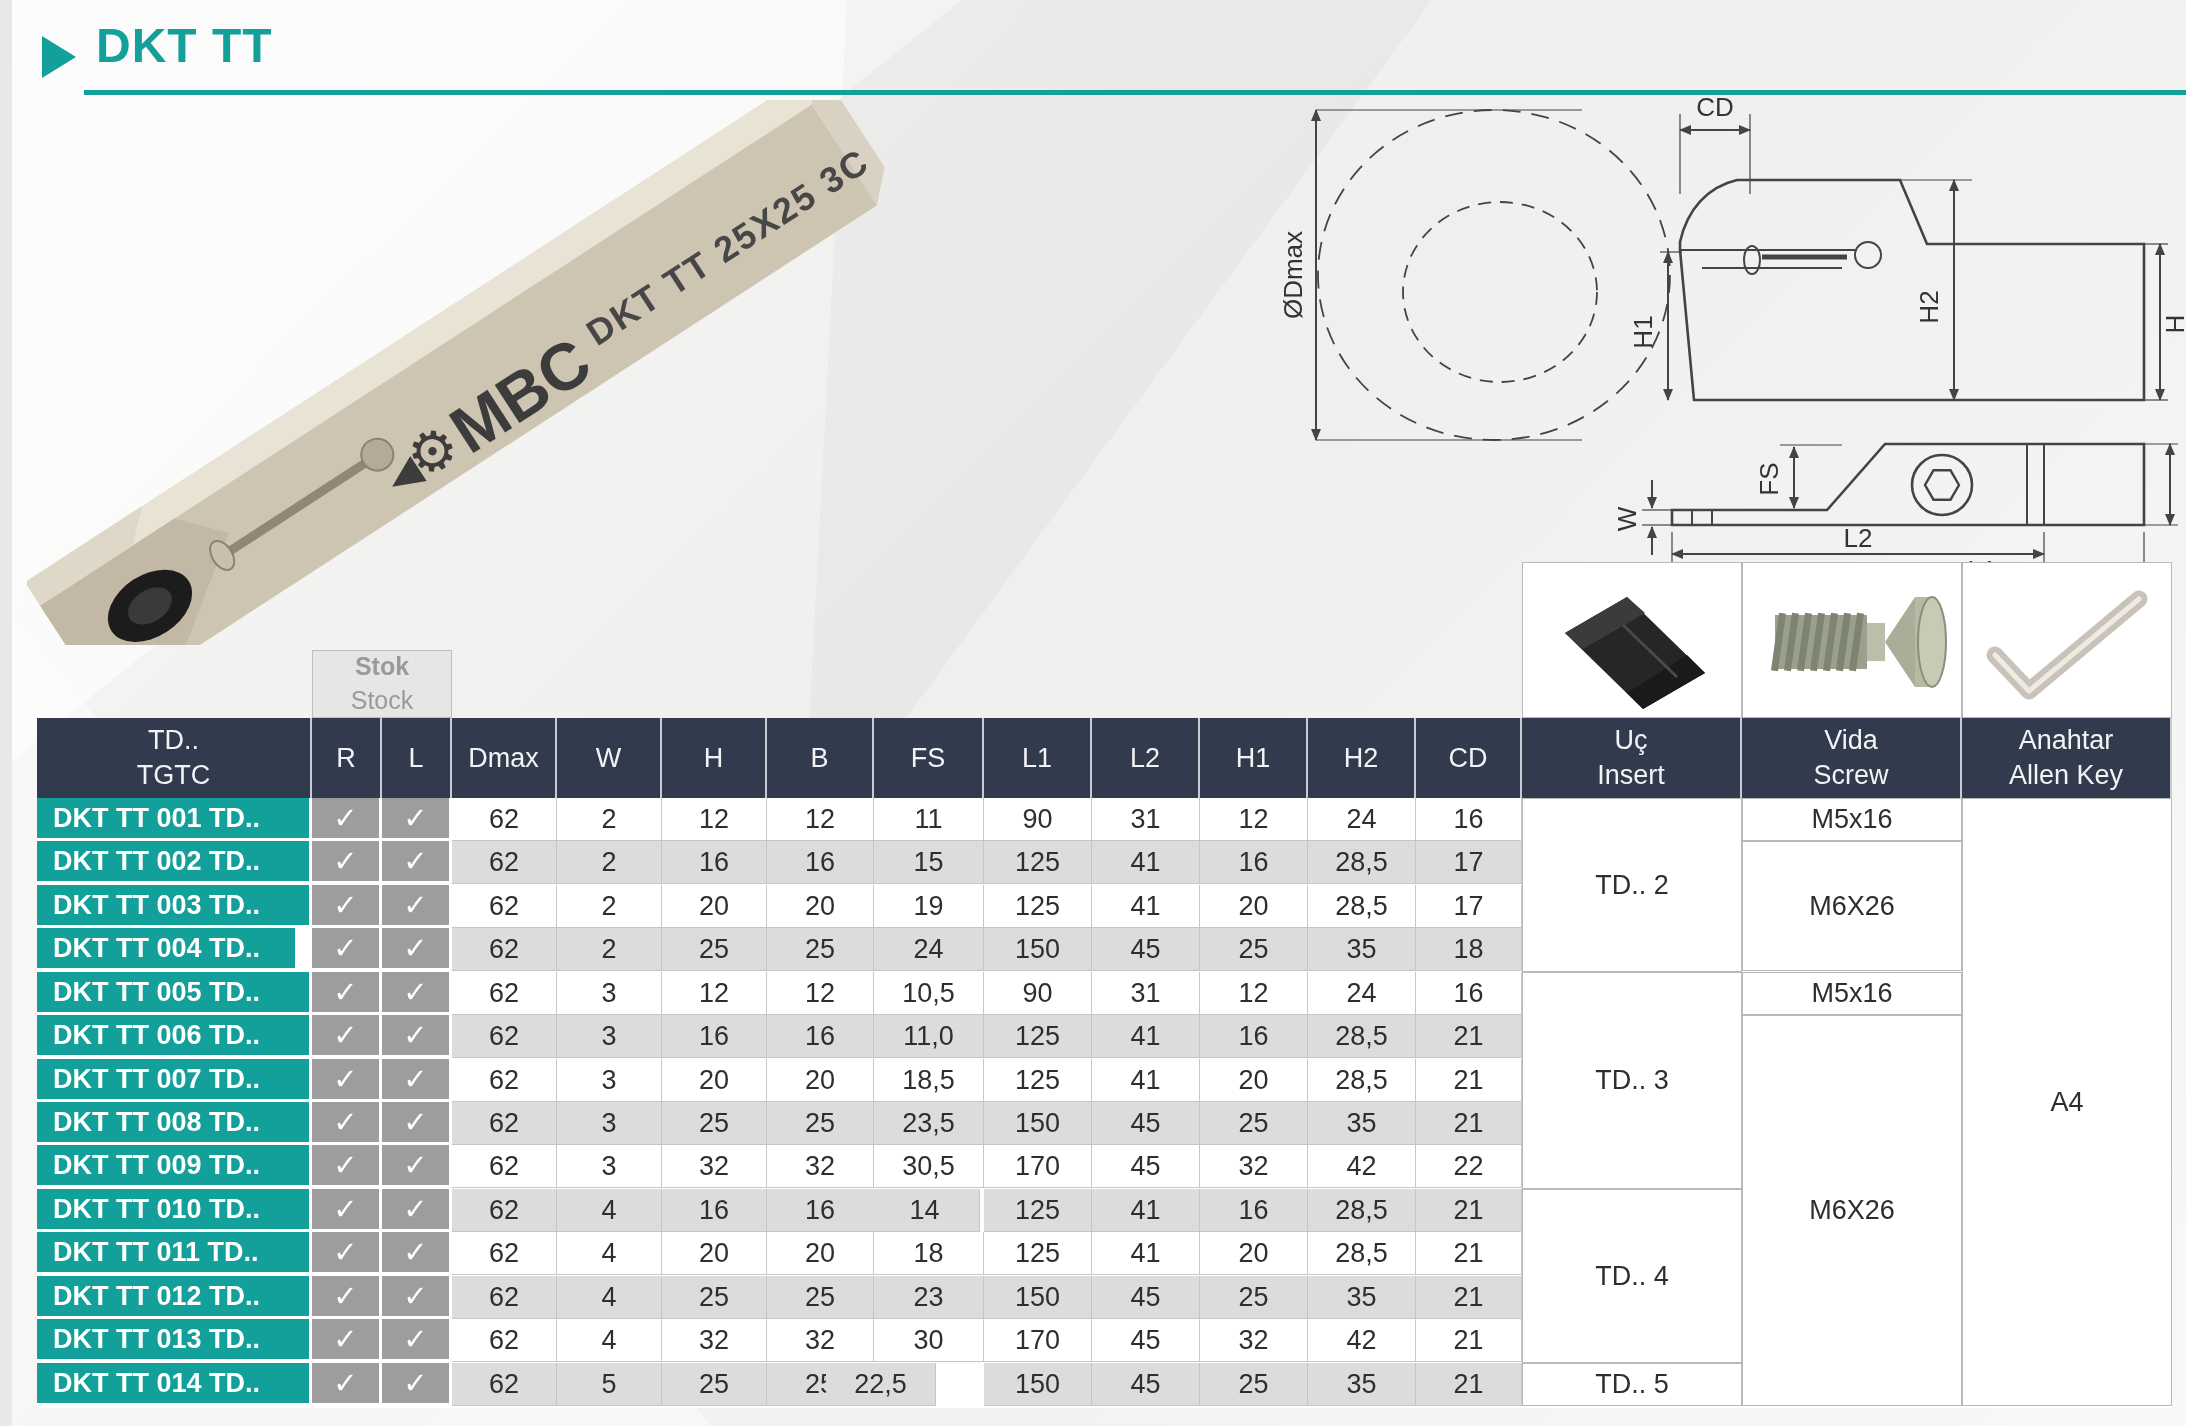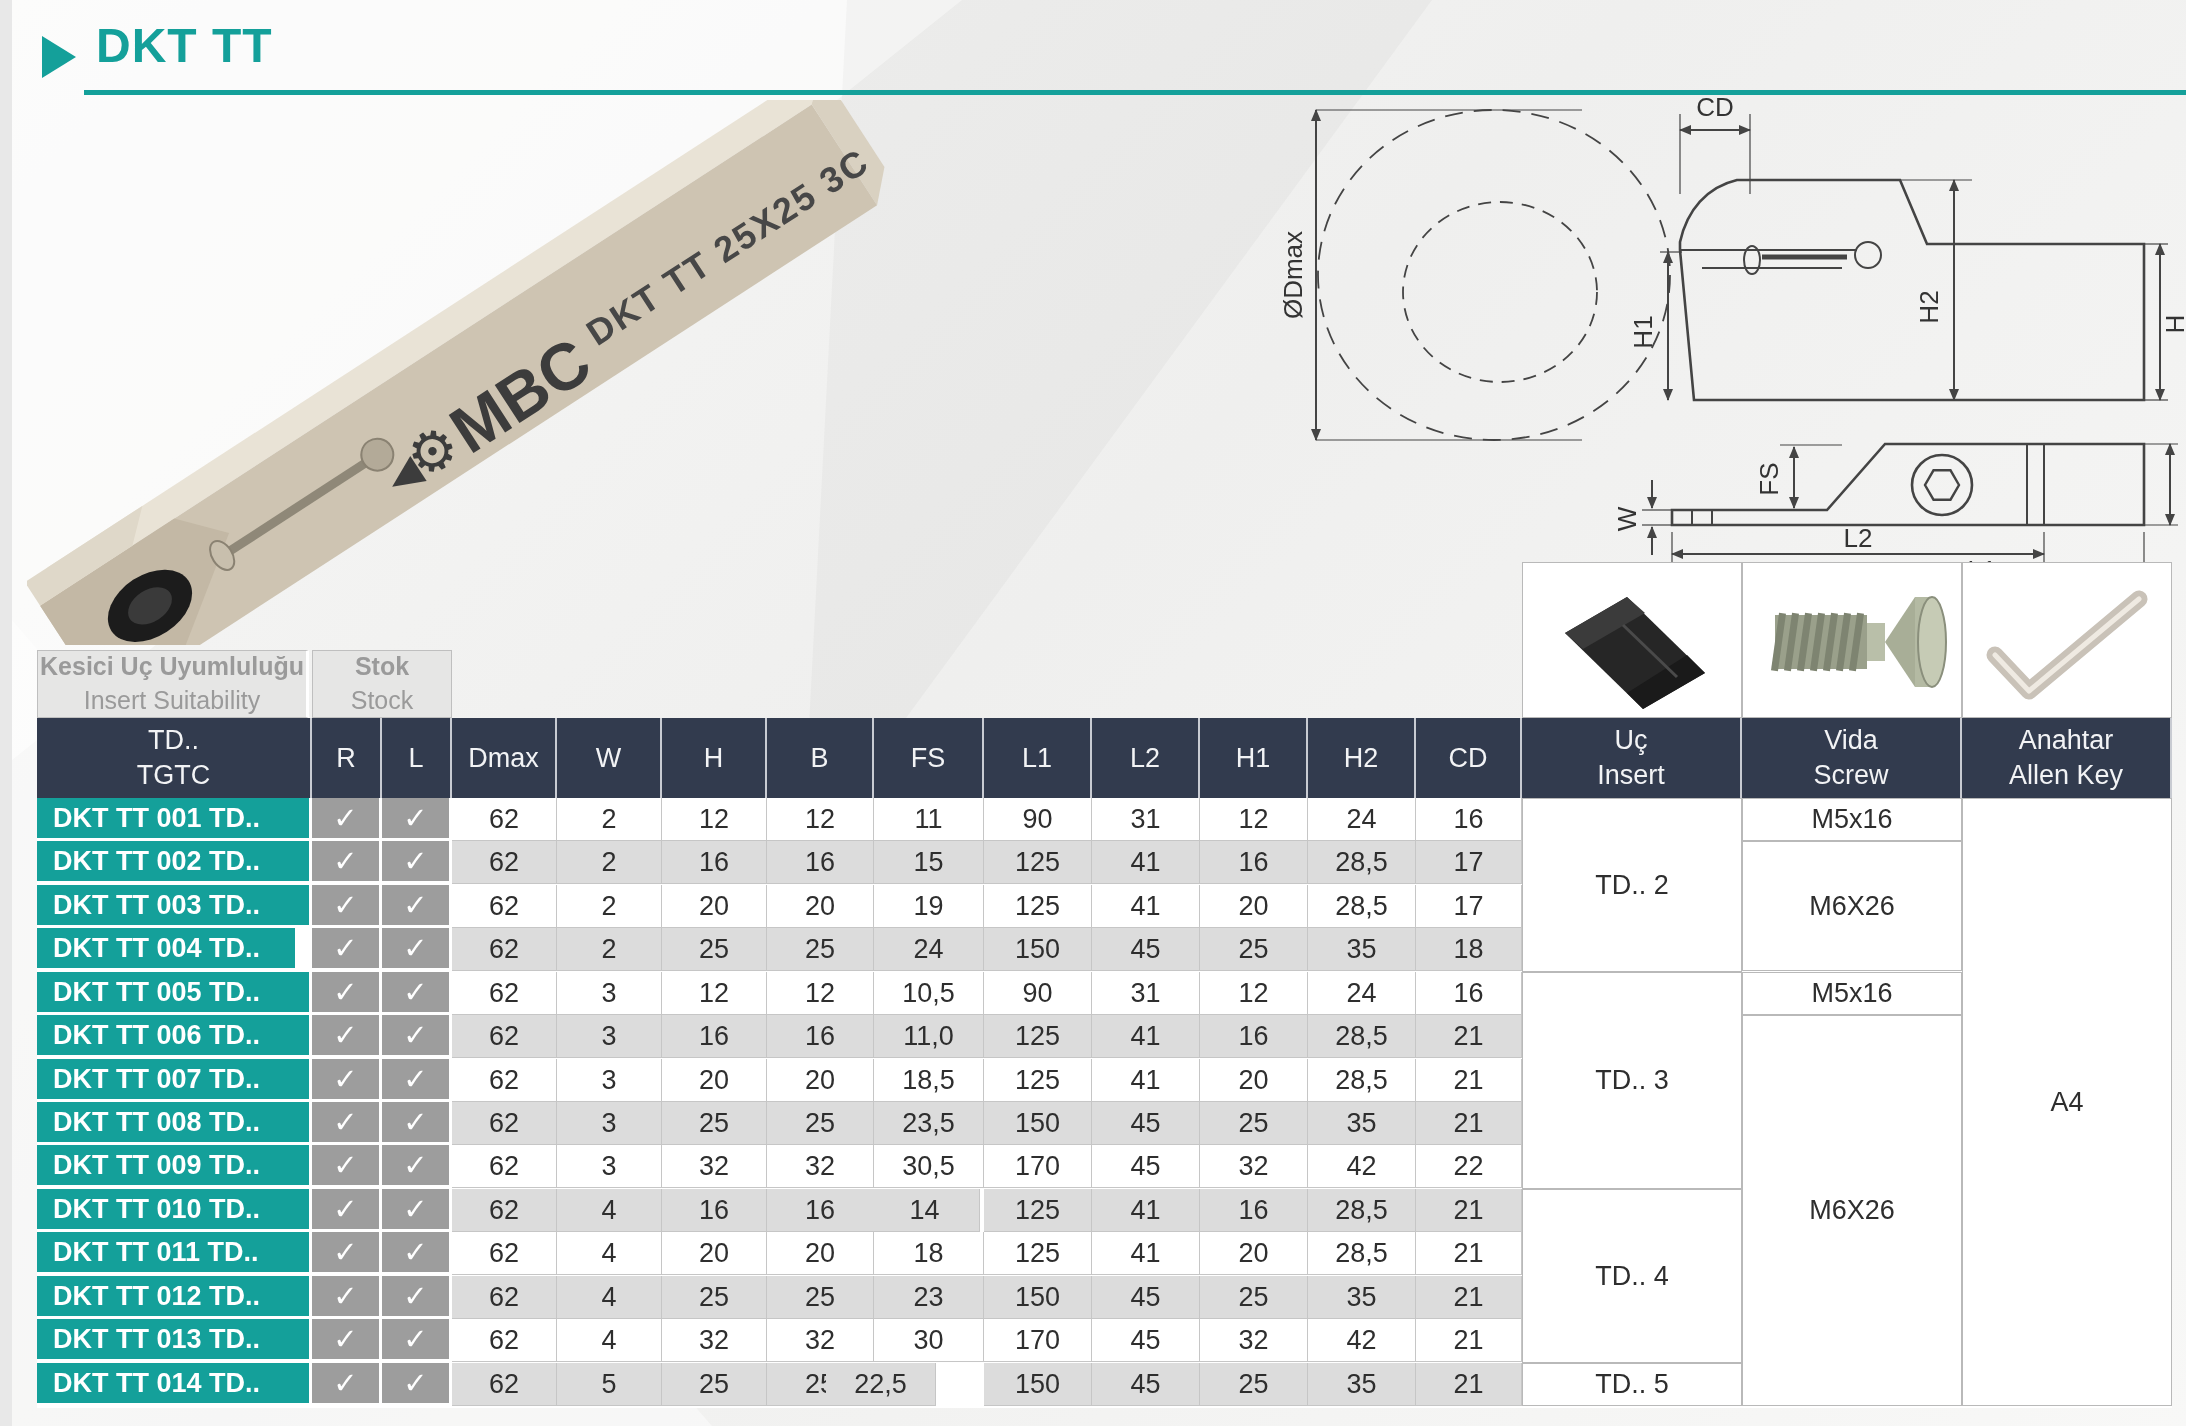"Kesici Uç Uyumluluğu" div.cell { html: <div> <span>Kesici Uç Uyumluluğu</span> <span>Insert Suitability</span> </div> -> none }
